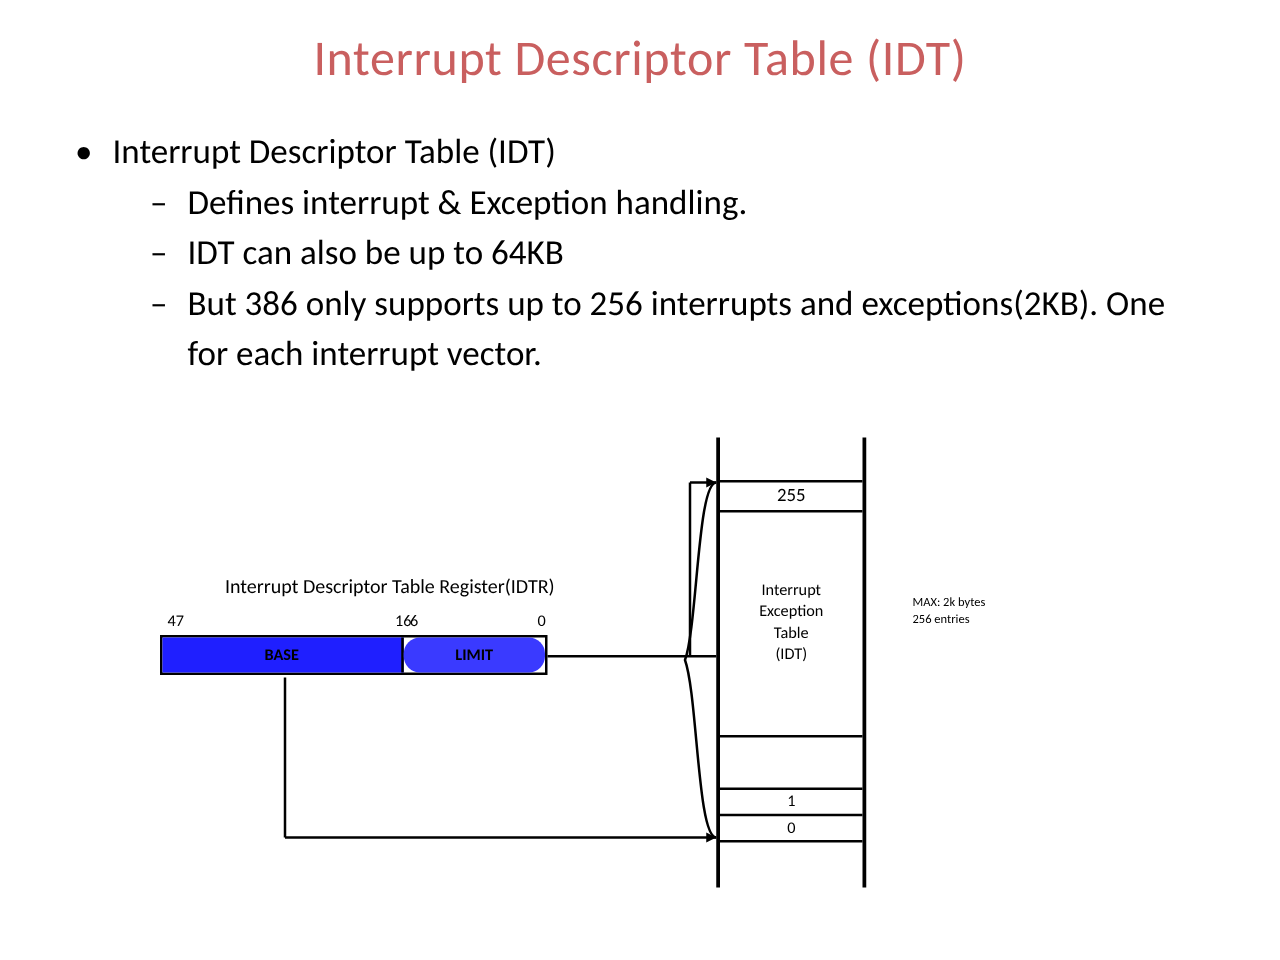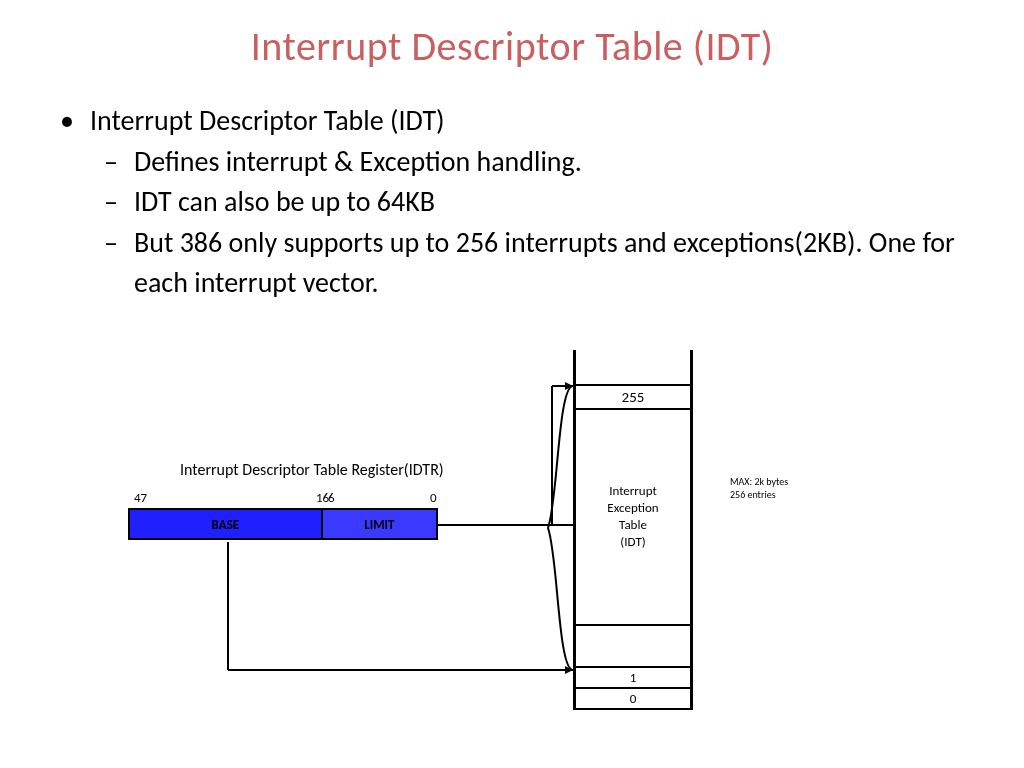"Defines interrupt & Exception handling." .b2 { margin-left: 44px -> 60px }
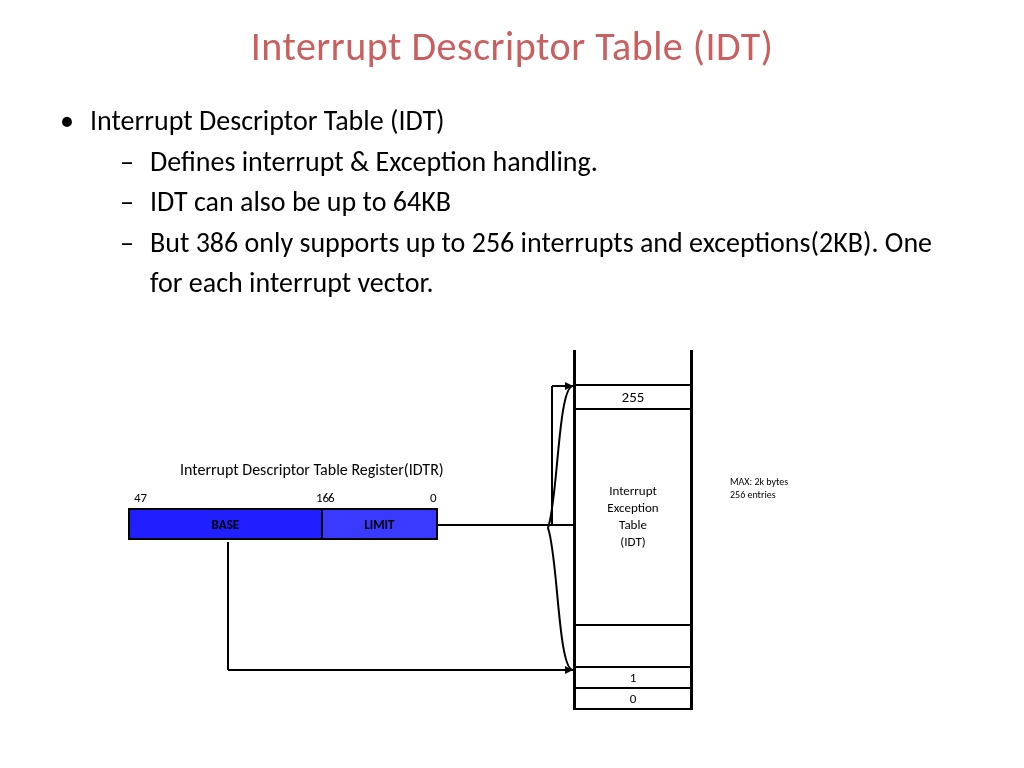"Interrupt" .mid-block { height: 216px -> 180px }
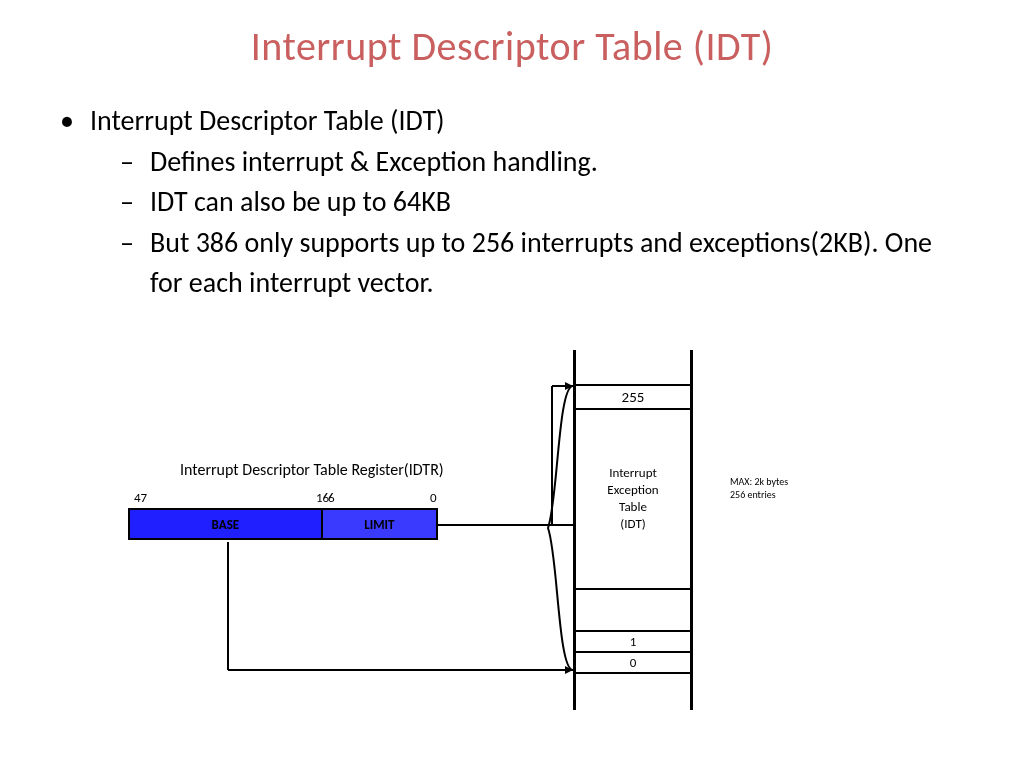"LIMIT" .reg-limit { border-radius: none -> 13px }
